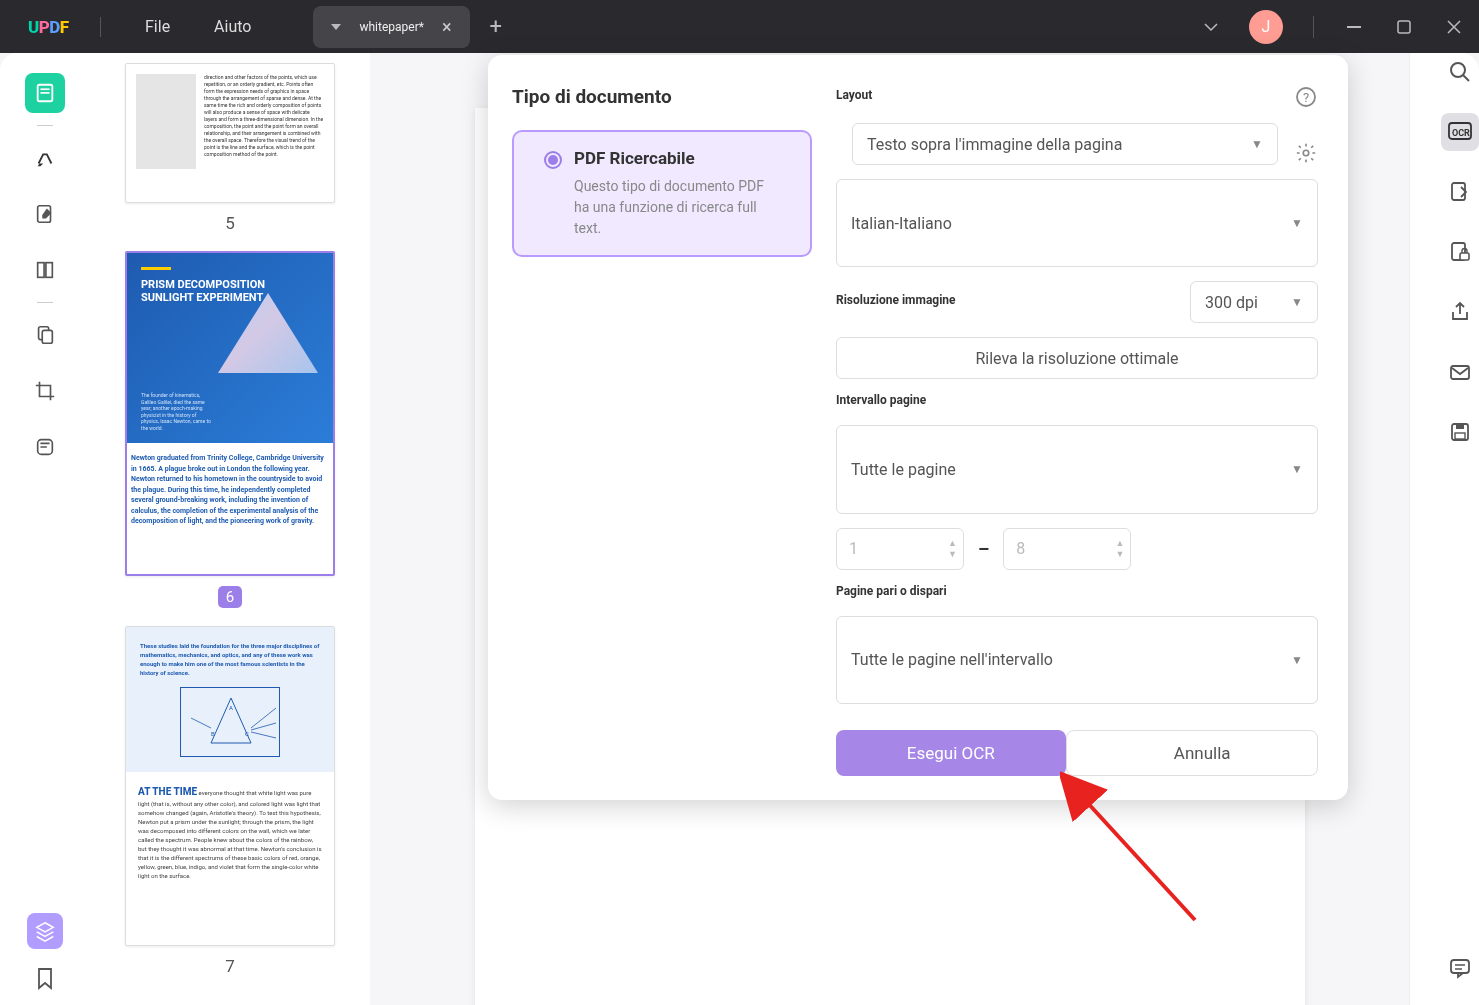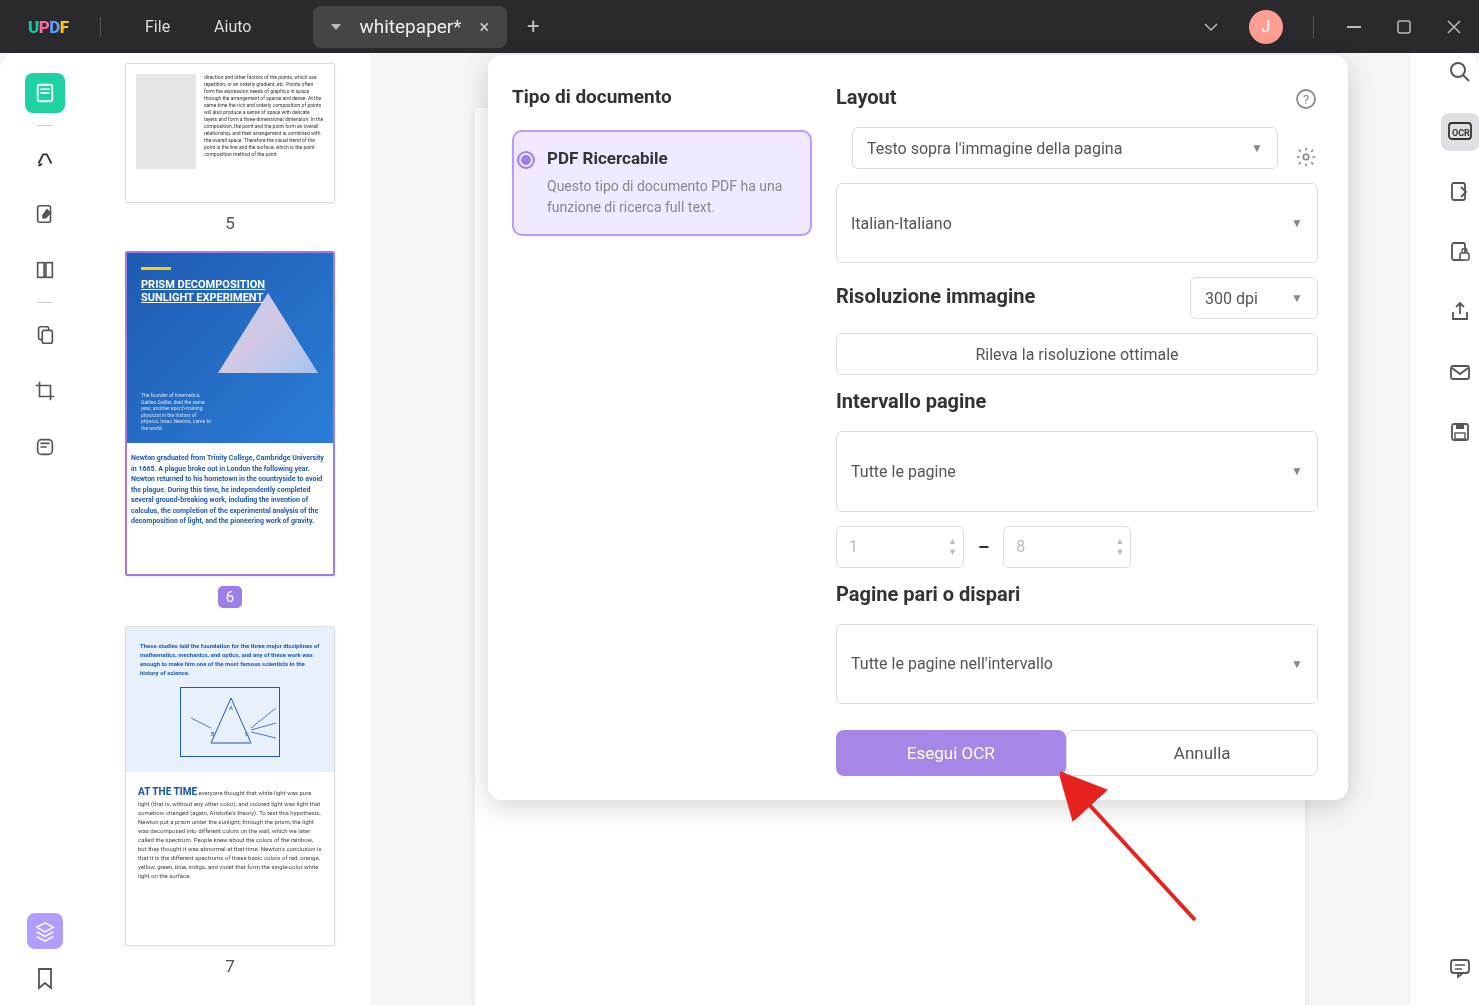"whitepaper*" .tab-title { font-size: 19px -> 12px }
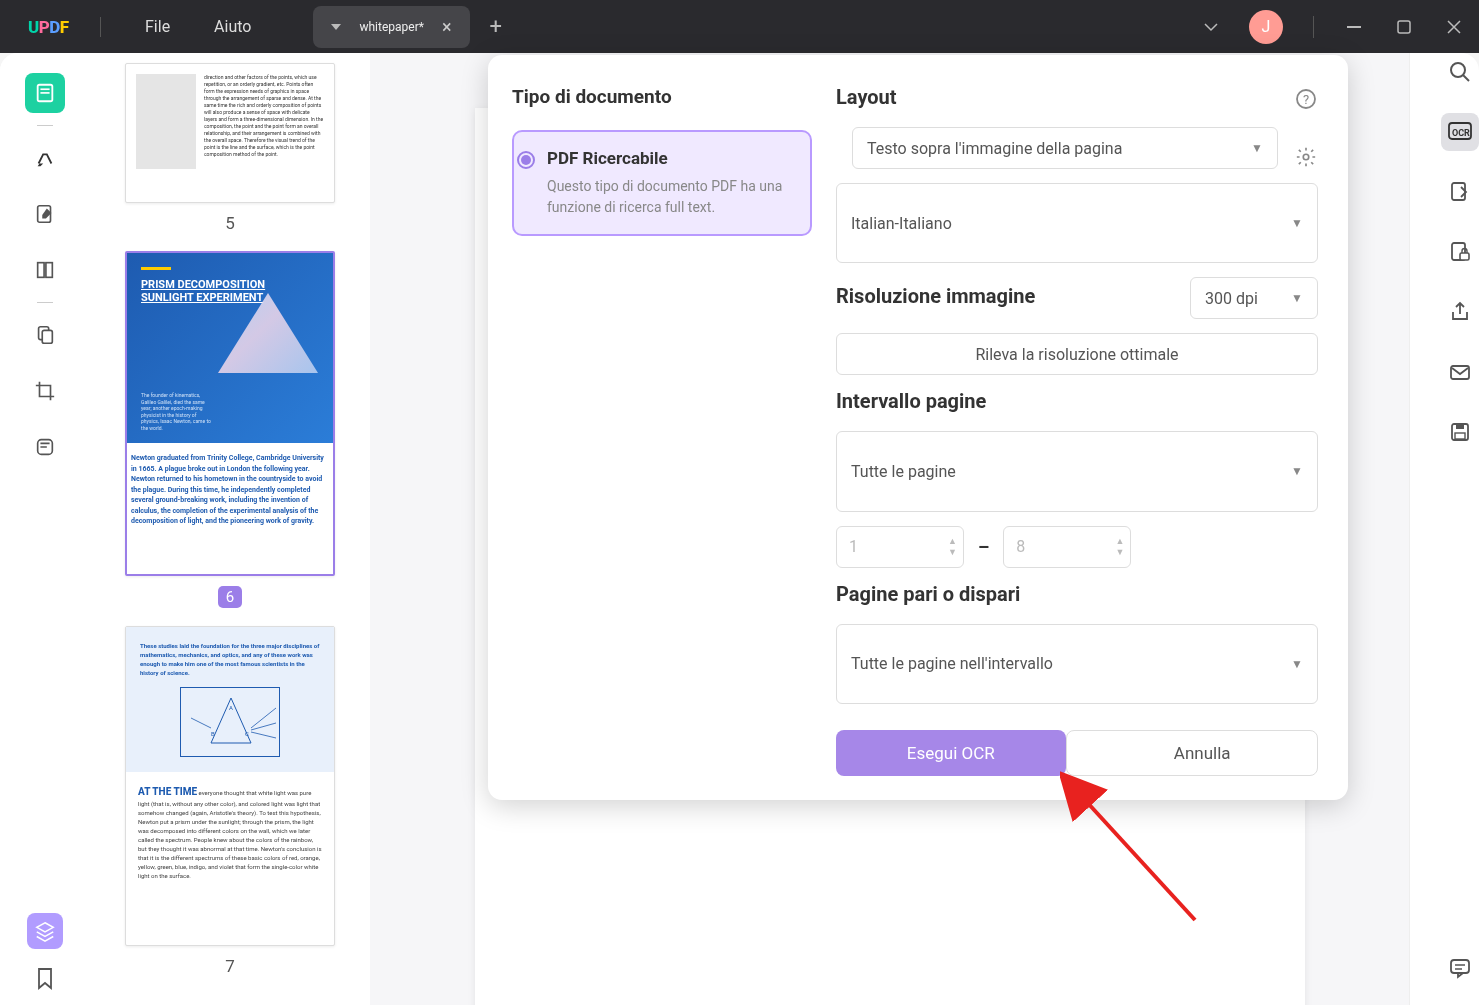"Layout" .ocr-label { font-size: 20px -> 12px }
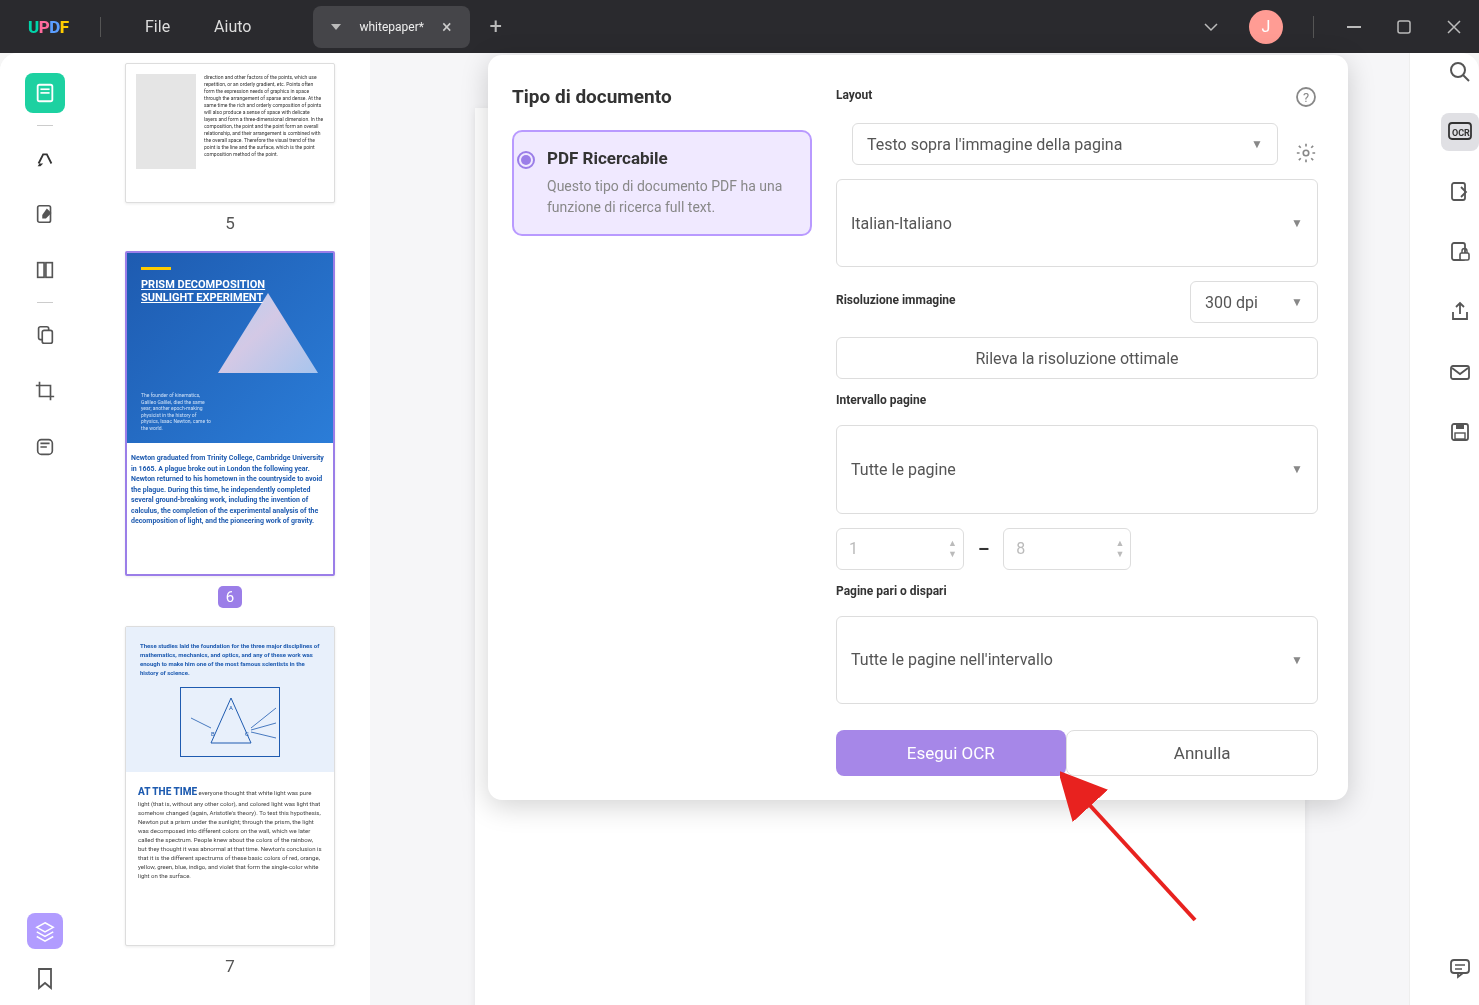"PDF Ricercabile" .doc-type { padding: 16px 3px -> 16px 30px }
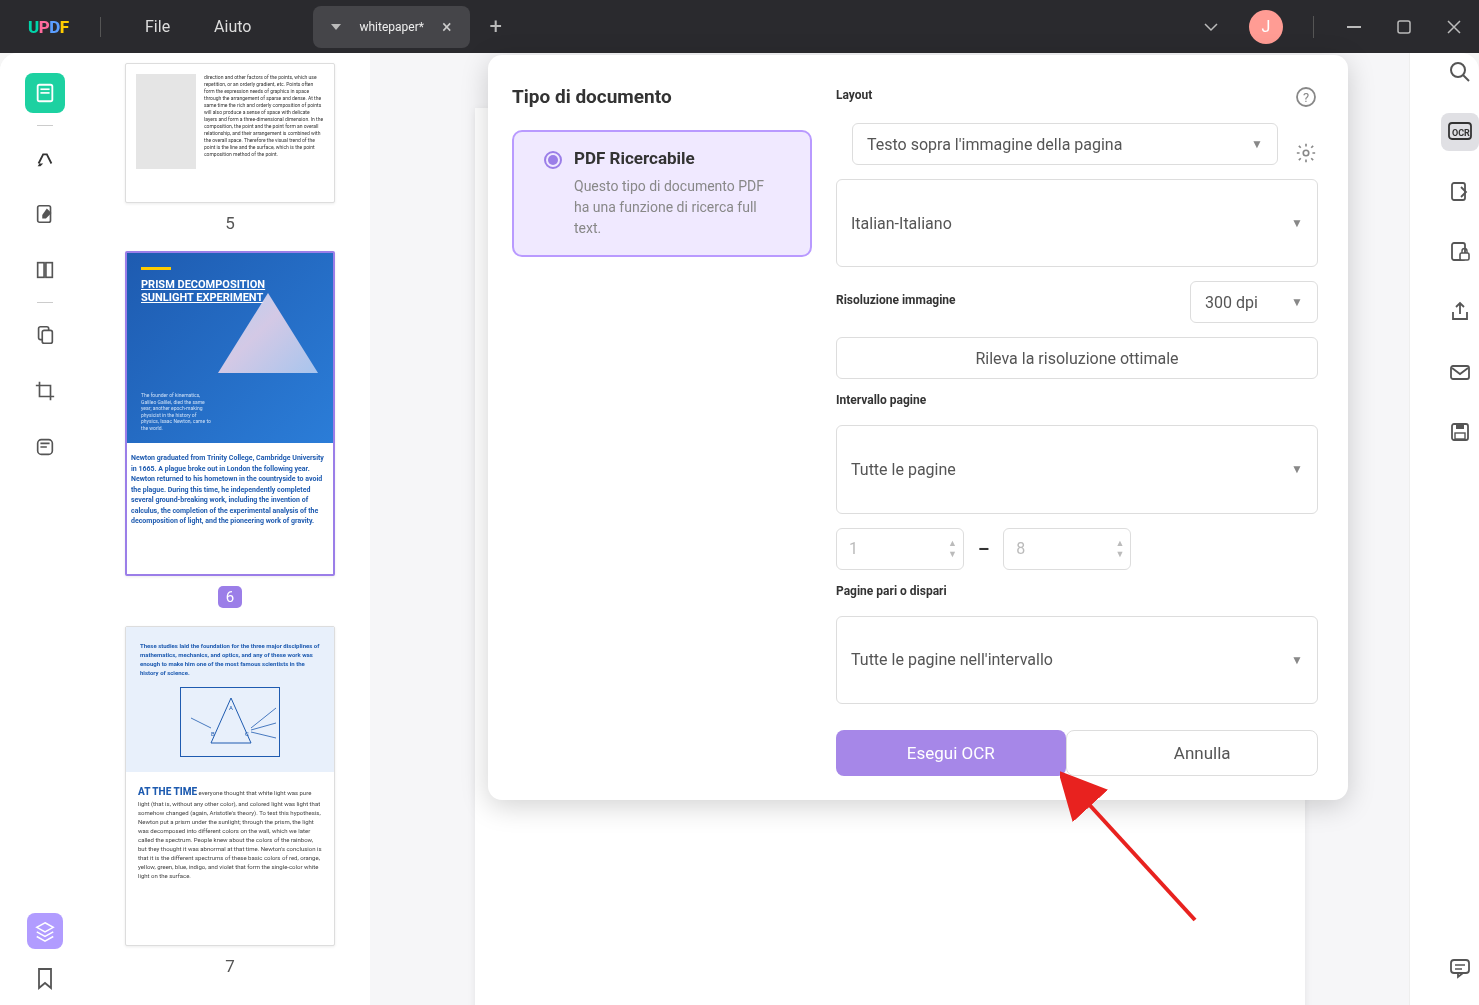"PRISM DECOMPOSITION SUNLIGHT EXPERIMENT" .thumb-6 .title { text-decoration: underline -> none }
